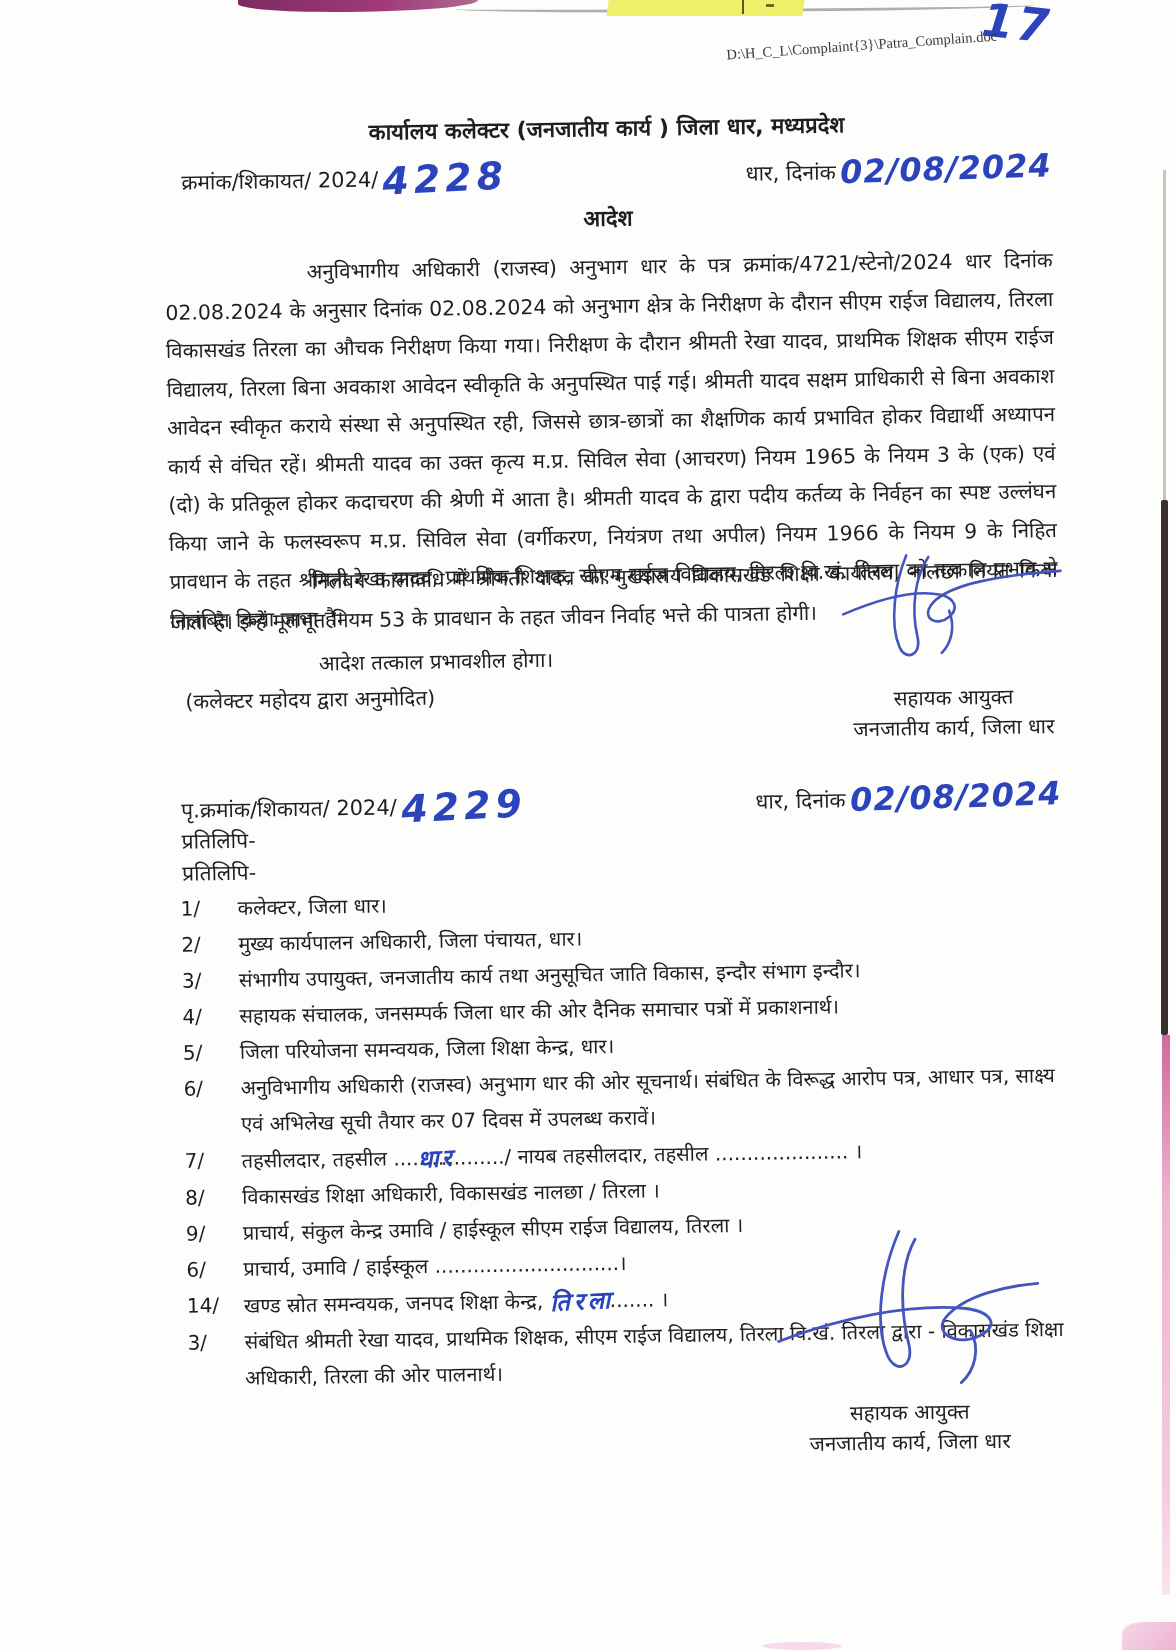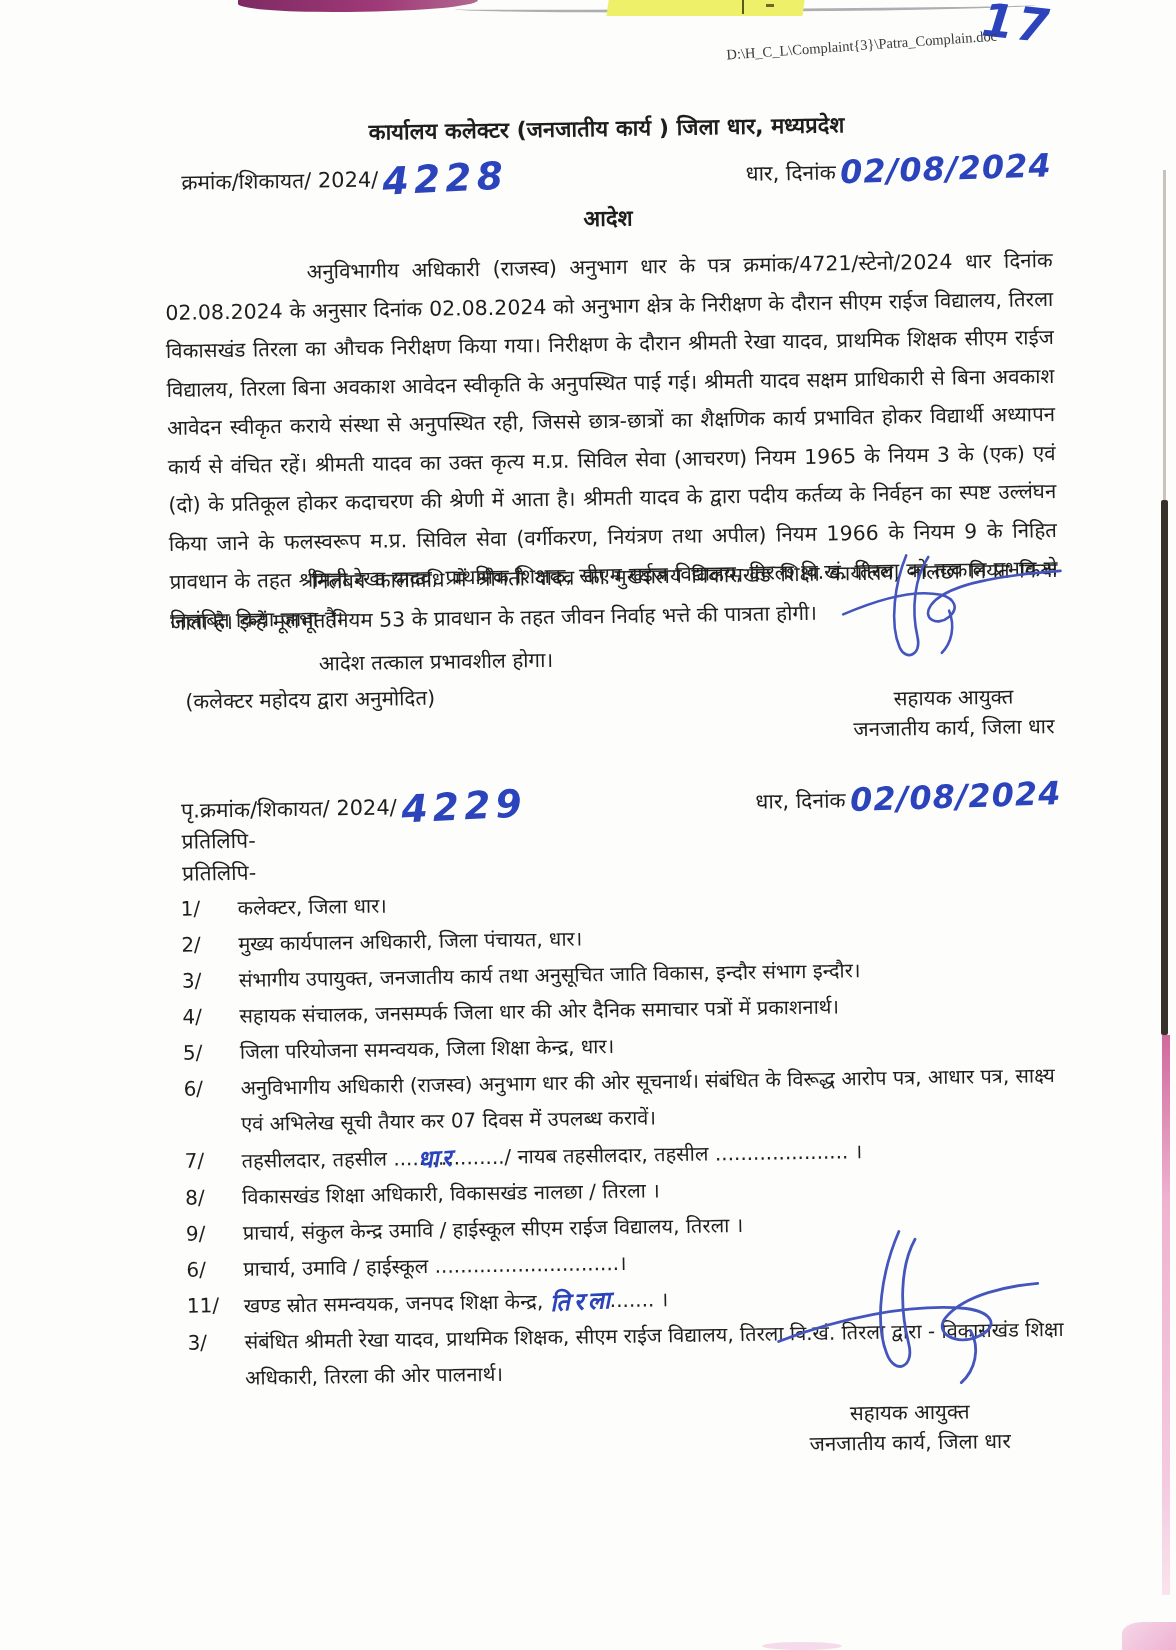"11/" span.no { text: 11/ -> 14/ }
